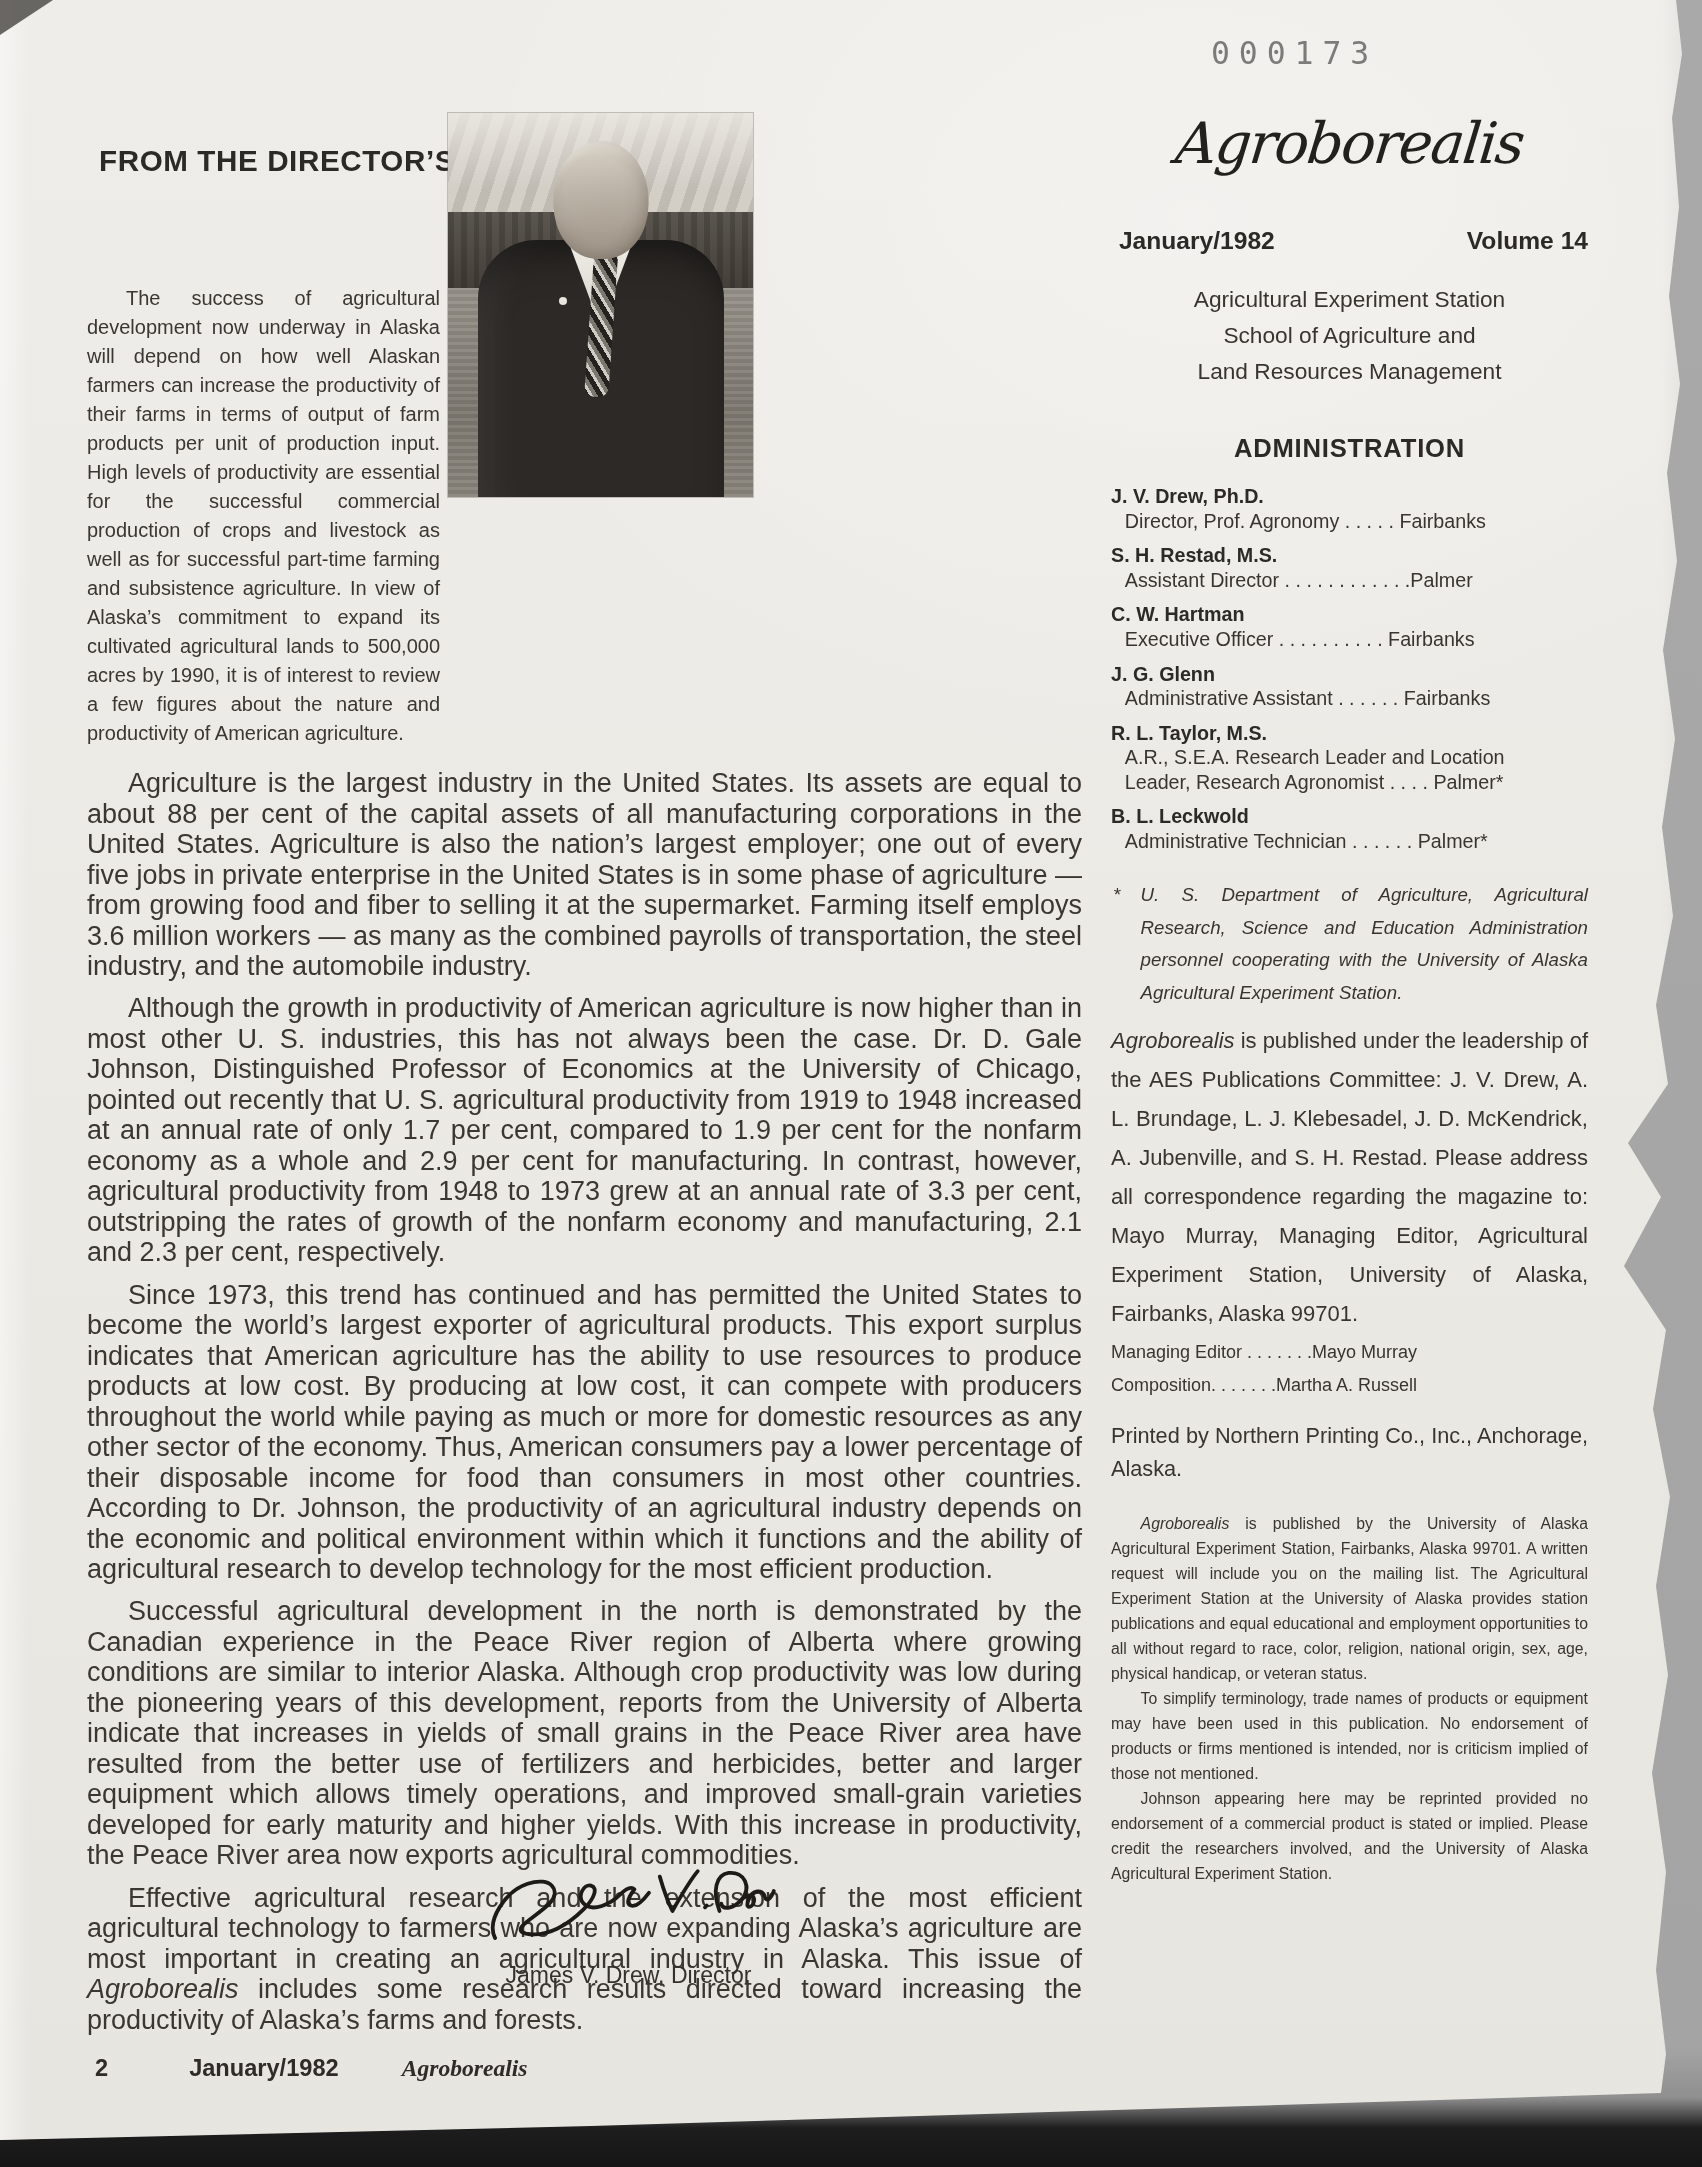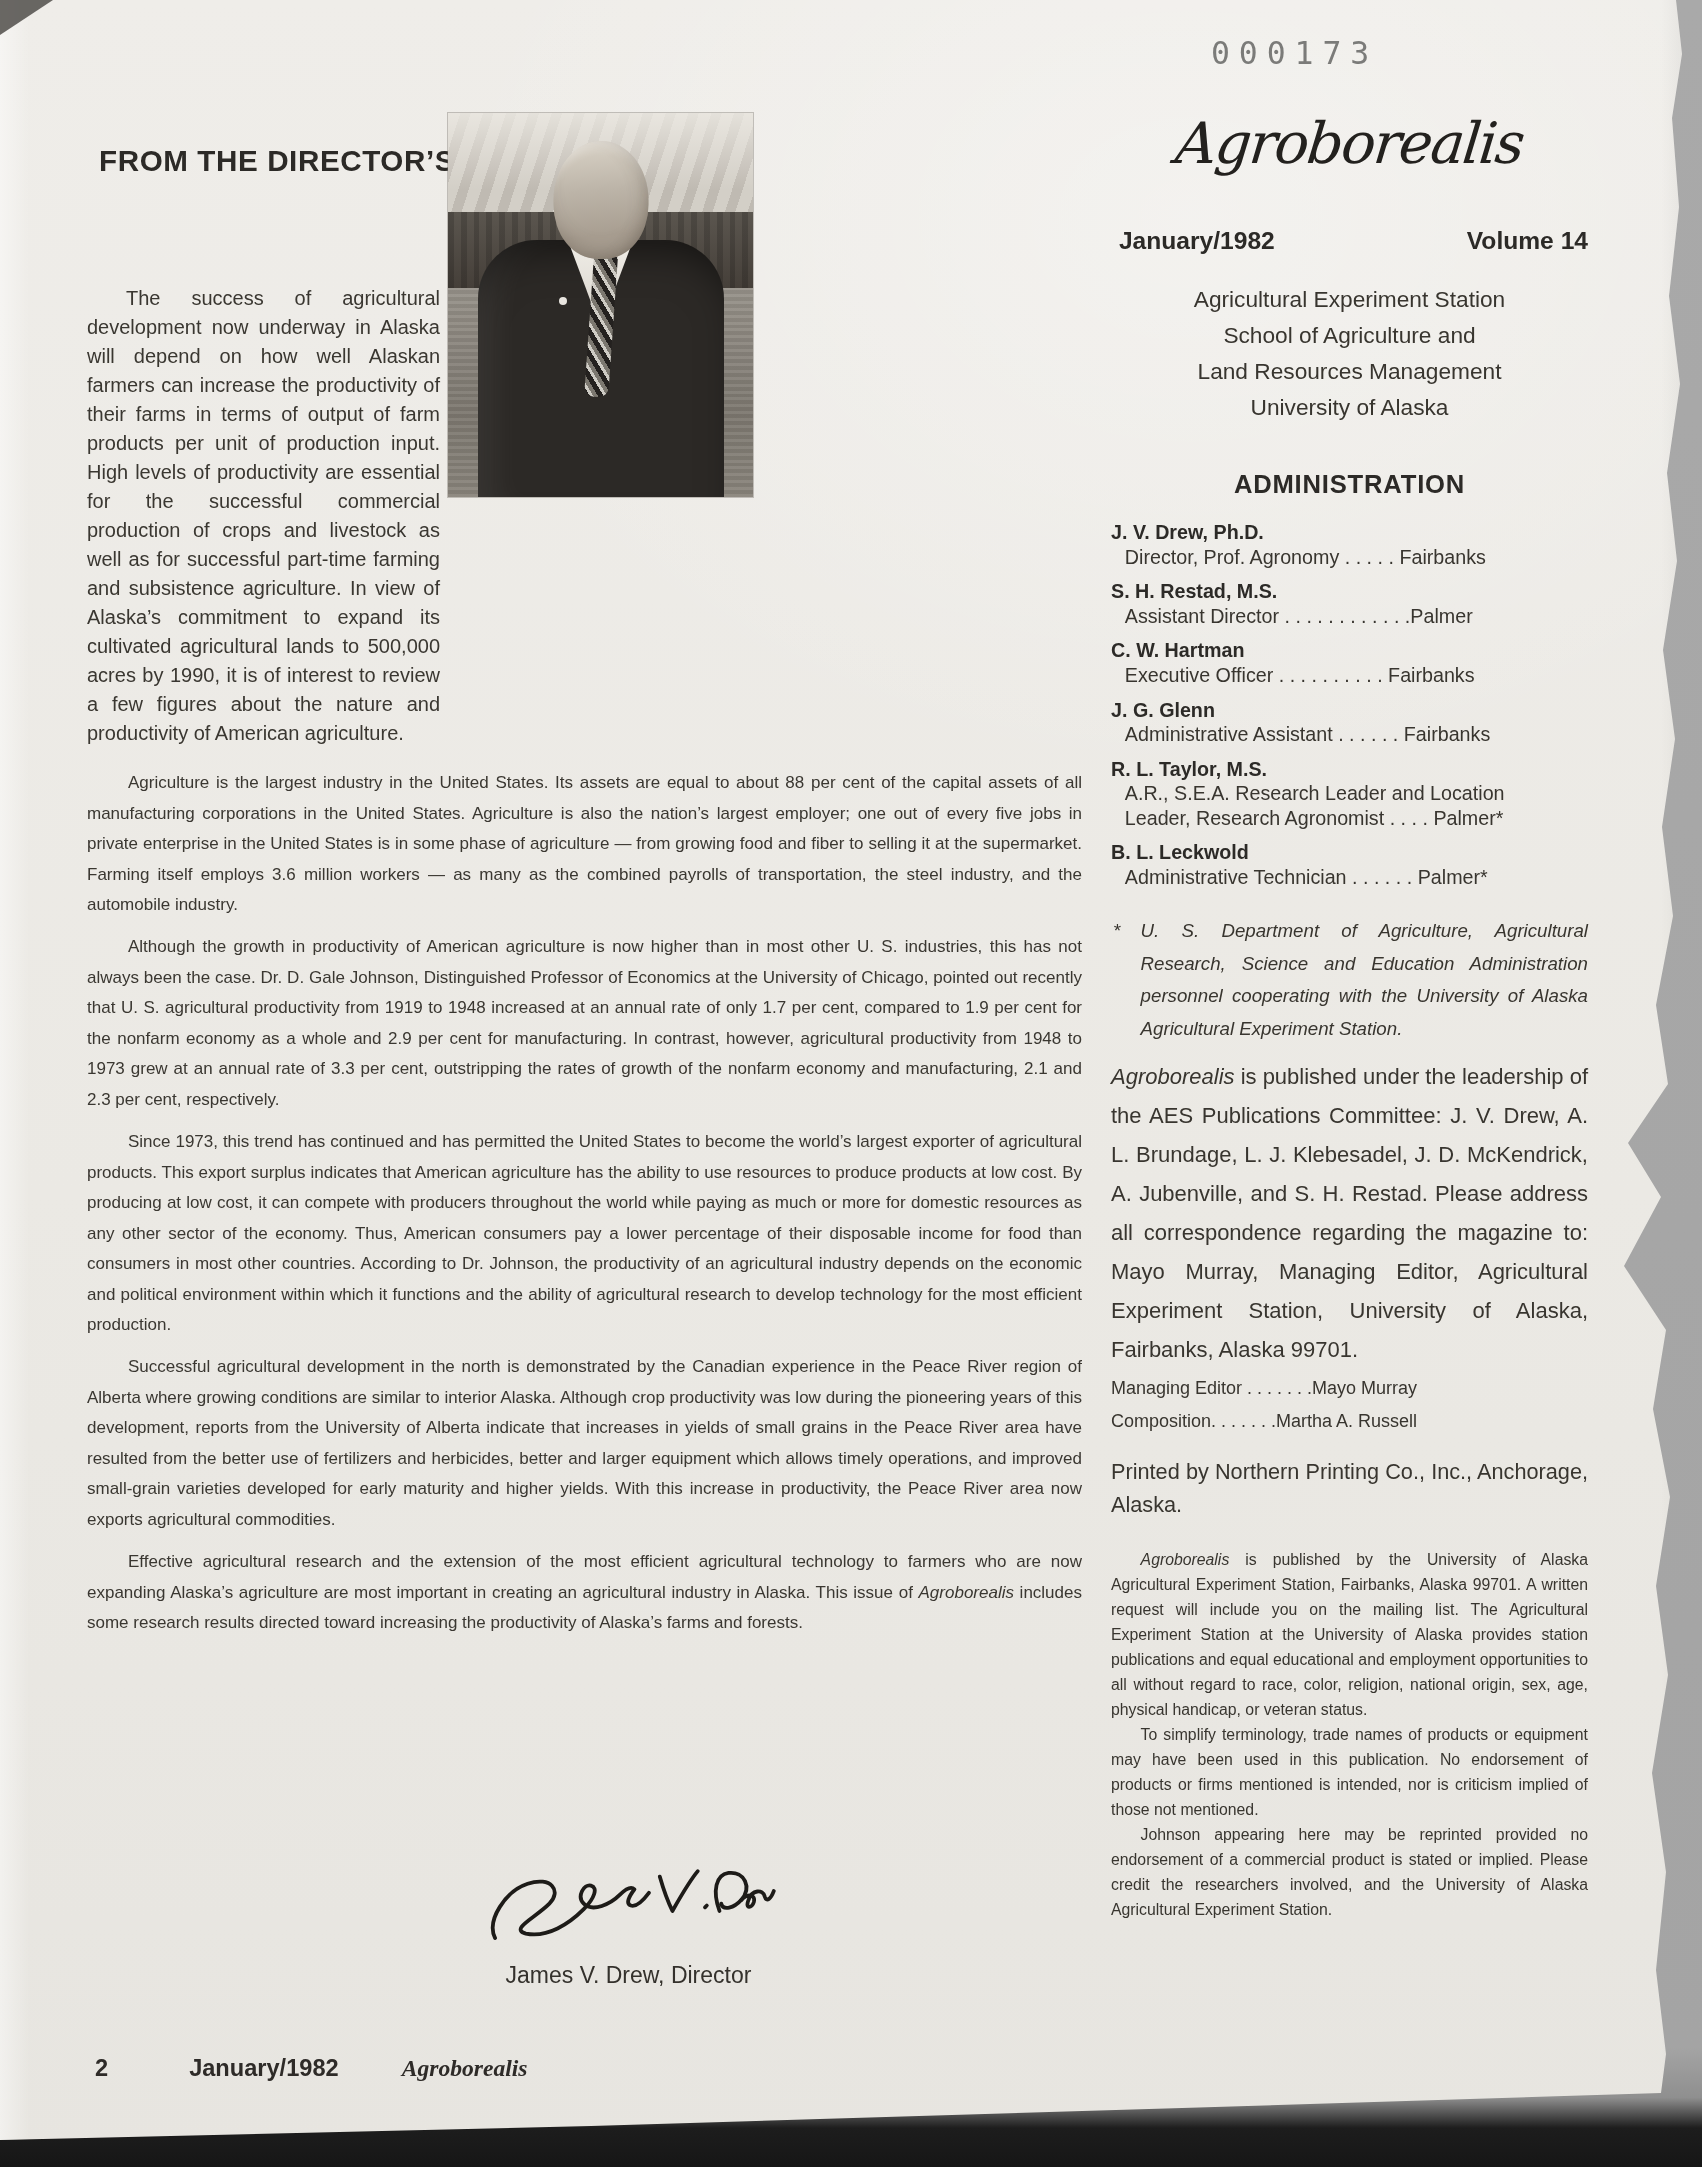"University of Alaska" div { html: <div>University of Alaska</div> -> none }
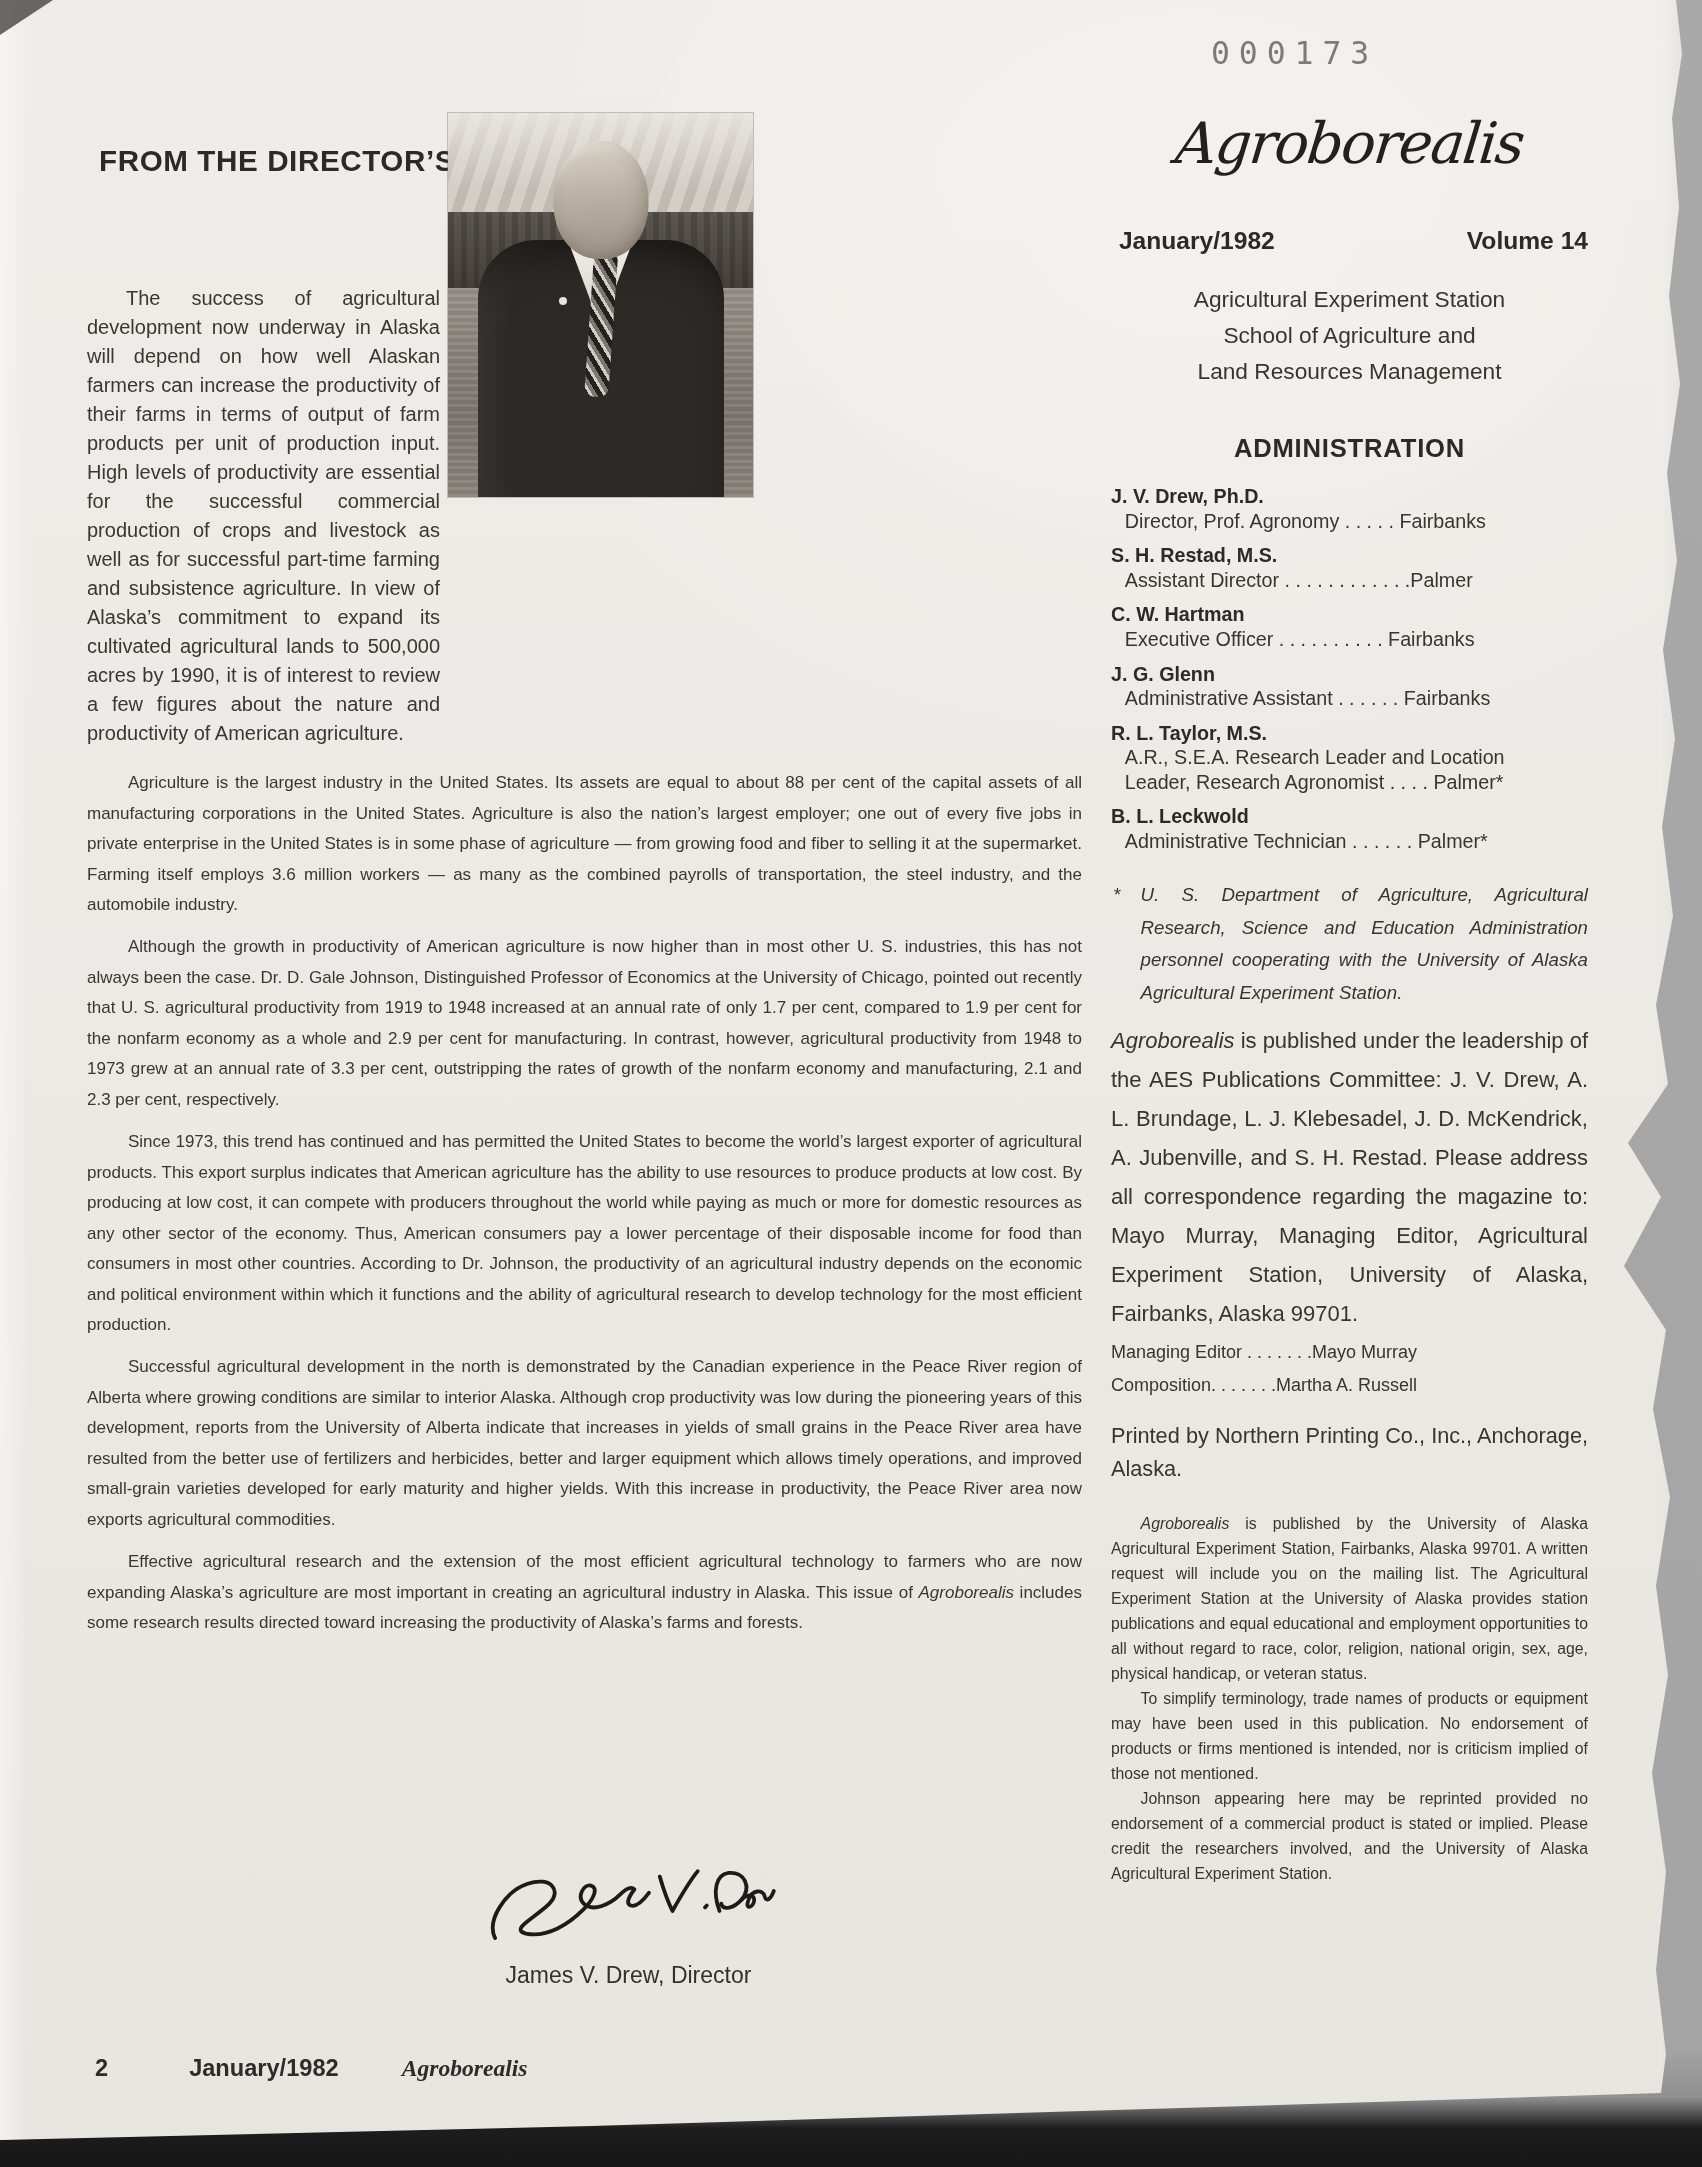"Agriculture is the largest industry" .article p.body-par { font-size: 17px -> 27px }
